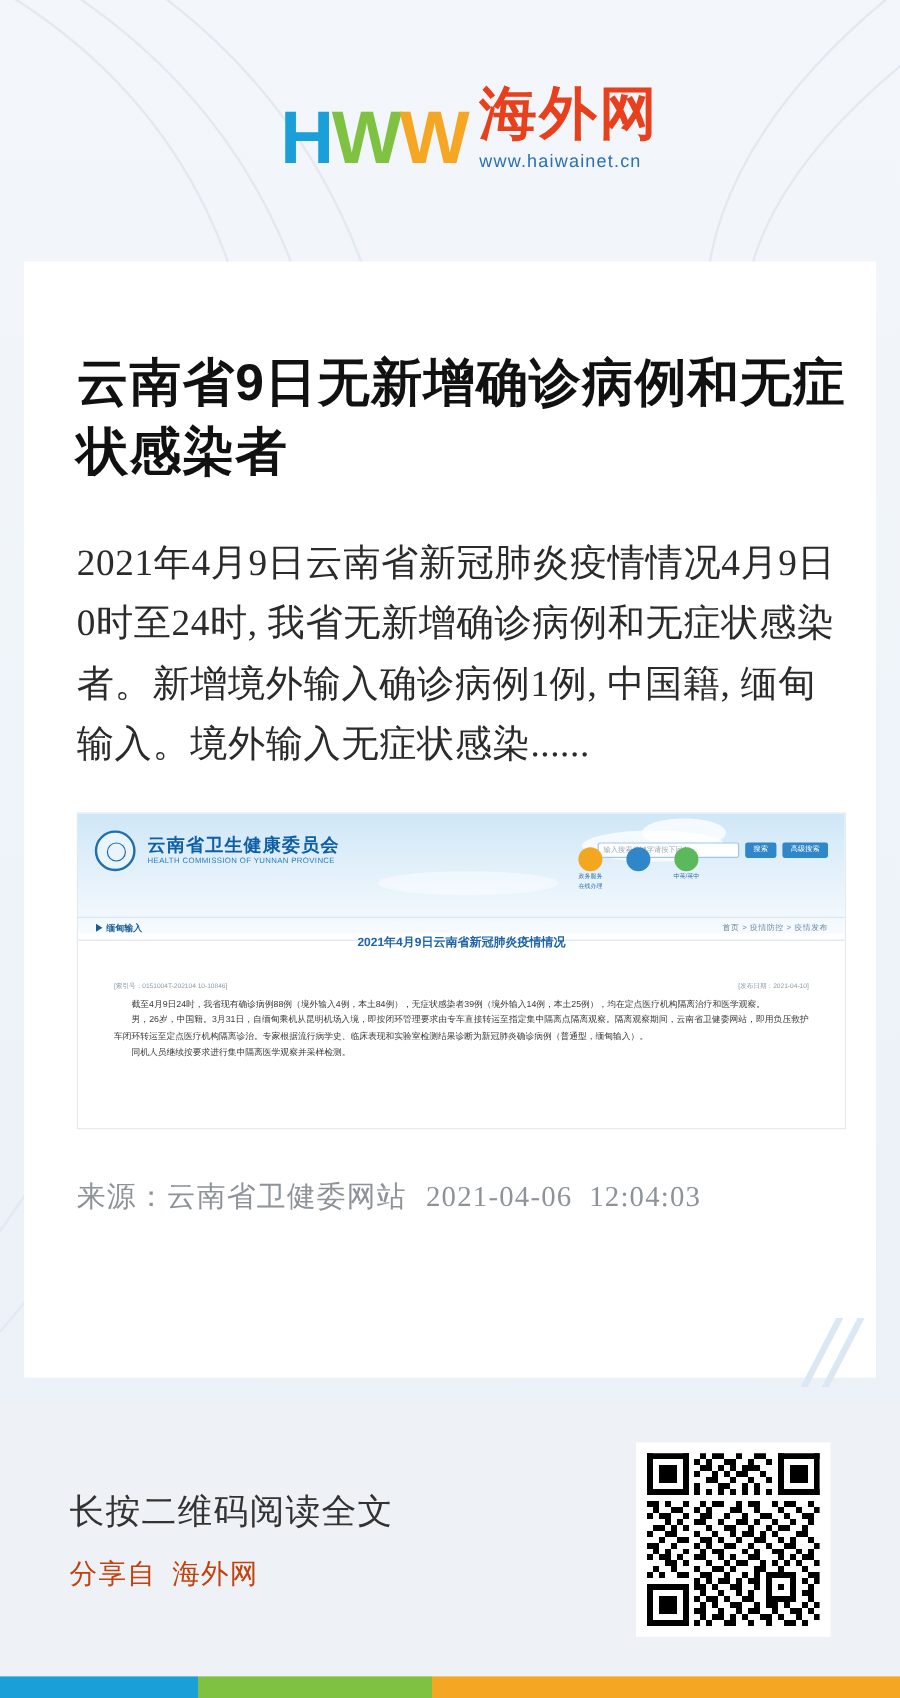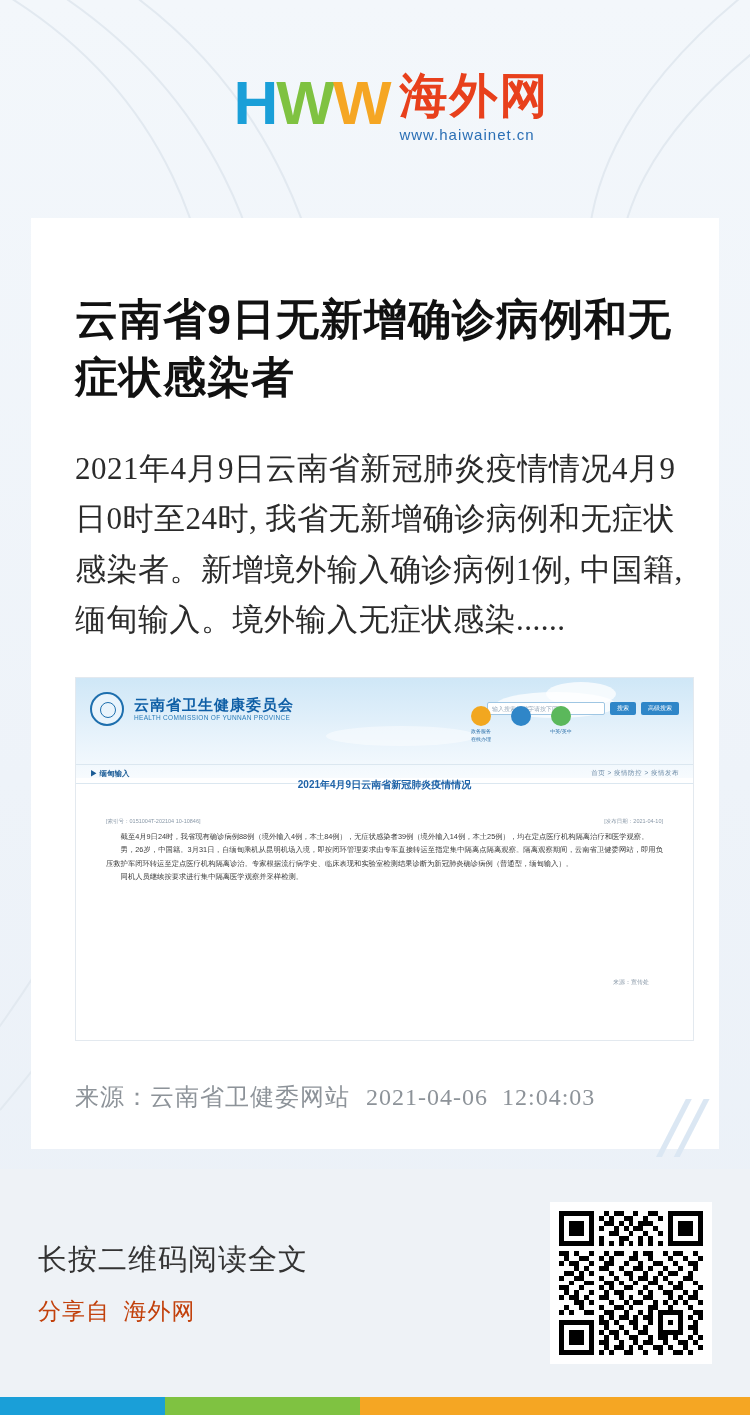"HWW" .logo { align-items: none -> flex-end }
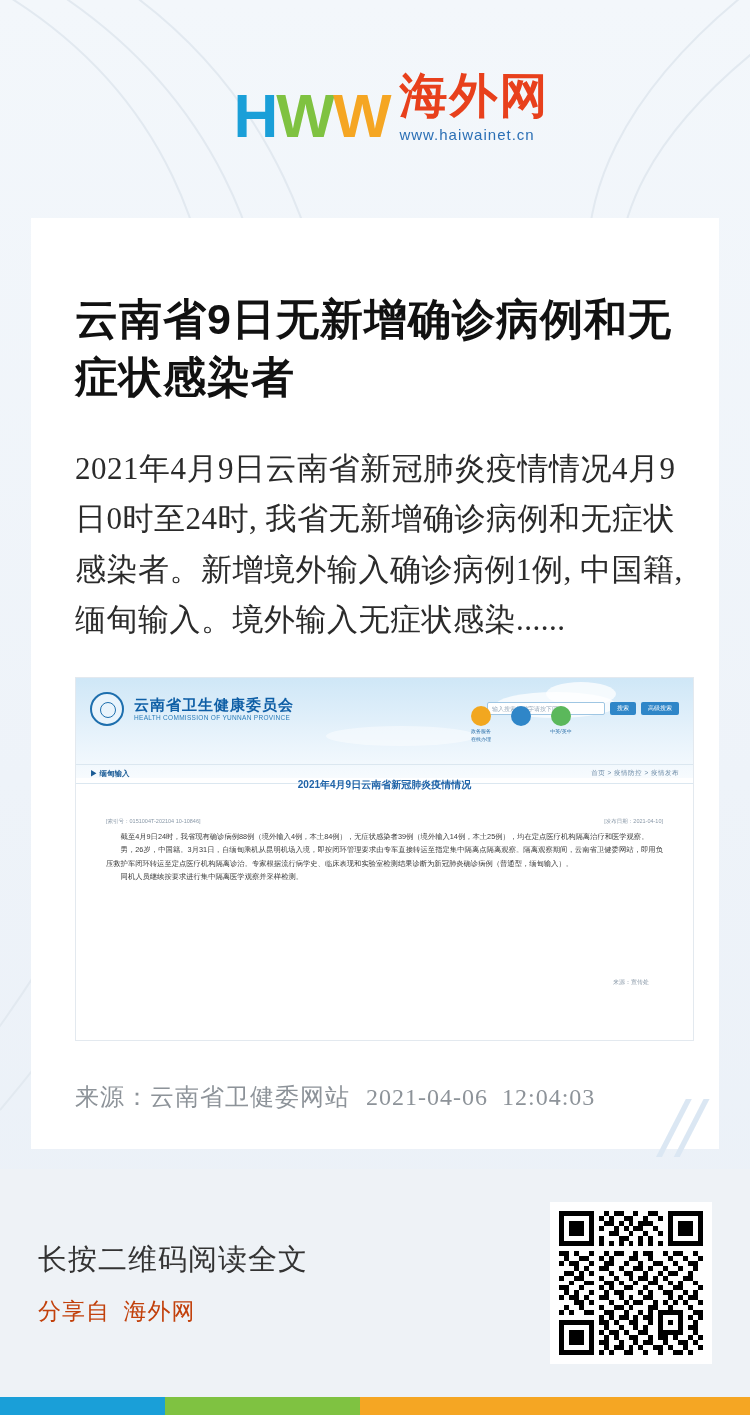"云南省9日无新增确诊病例和无症状感染者" .card { margin: 0 31px -> 0 20px }
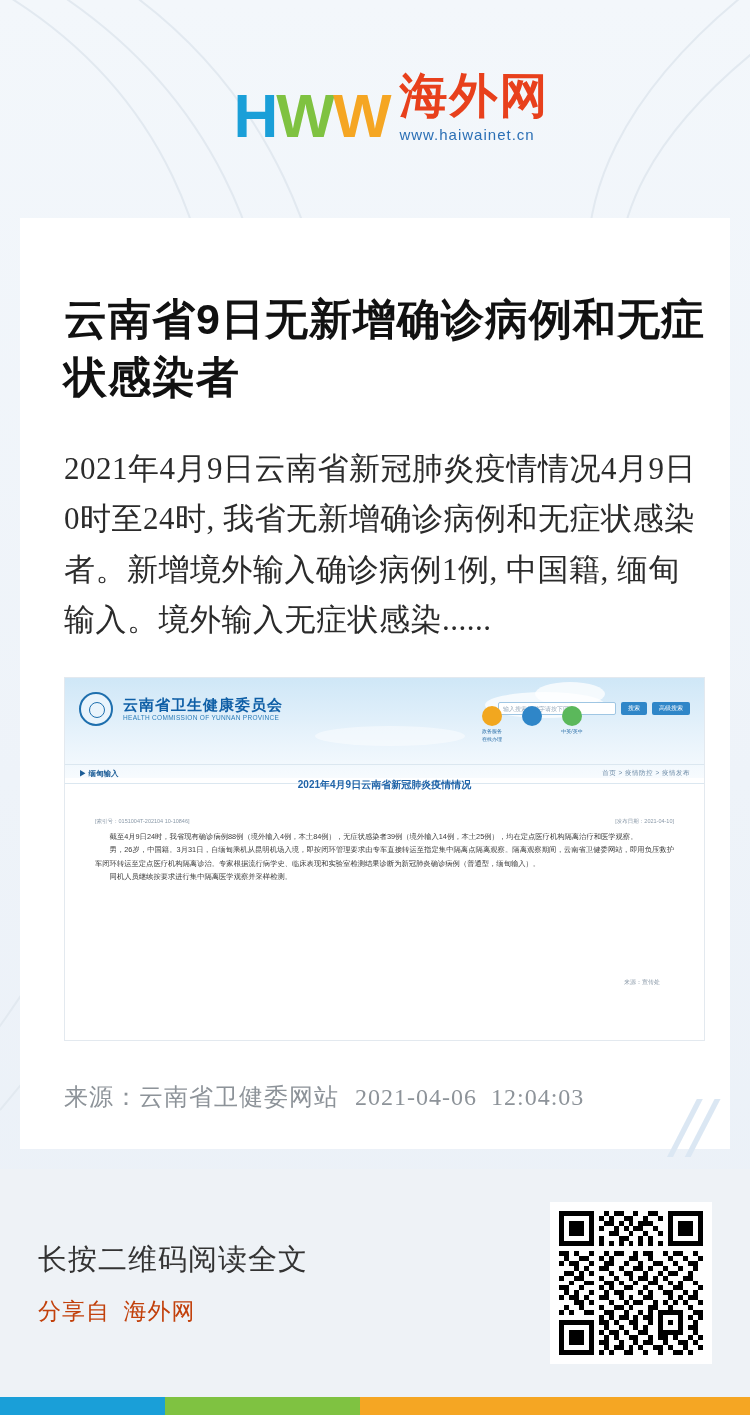"云南省卫生健康委员会" .shot { height: 364px -> 264px }
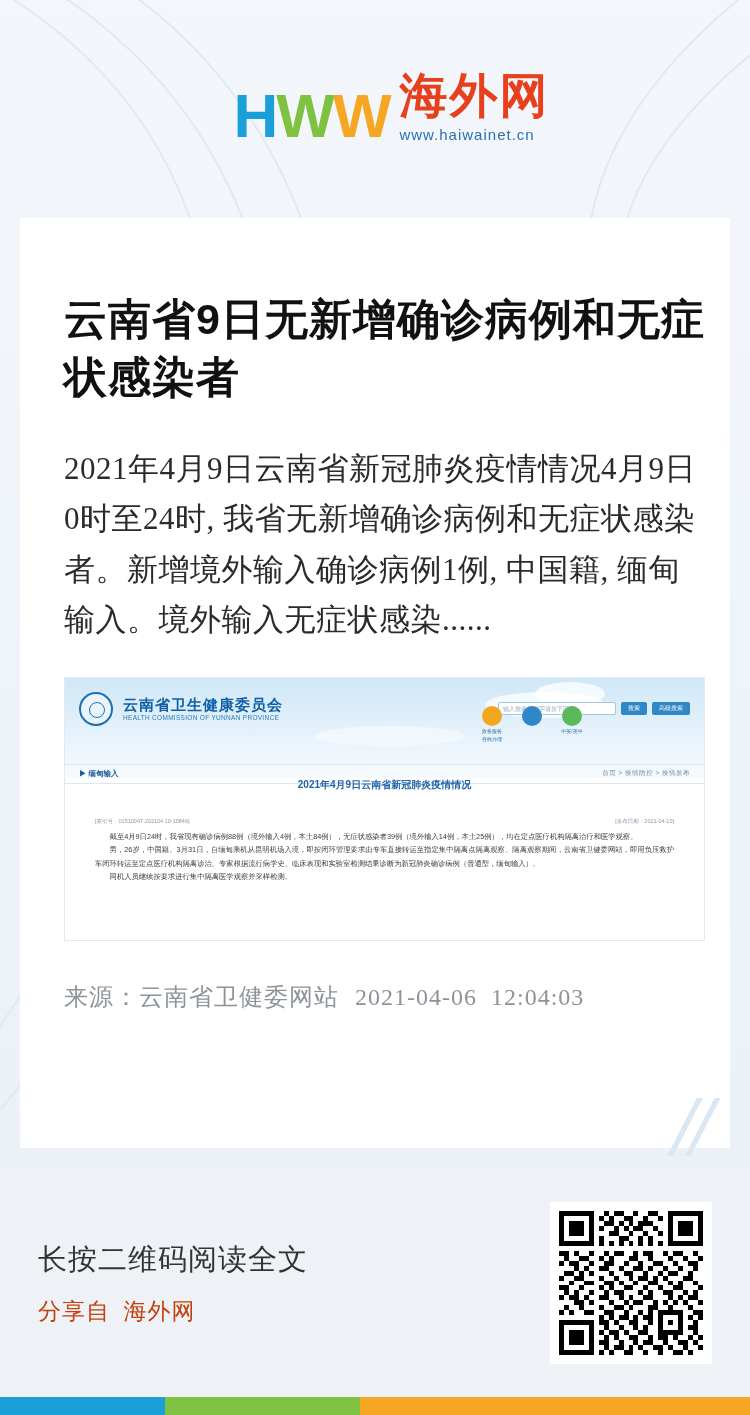"长按二维码阅读全文" .footer { padding: 0 38px -> 0 58px }
